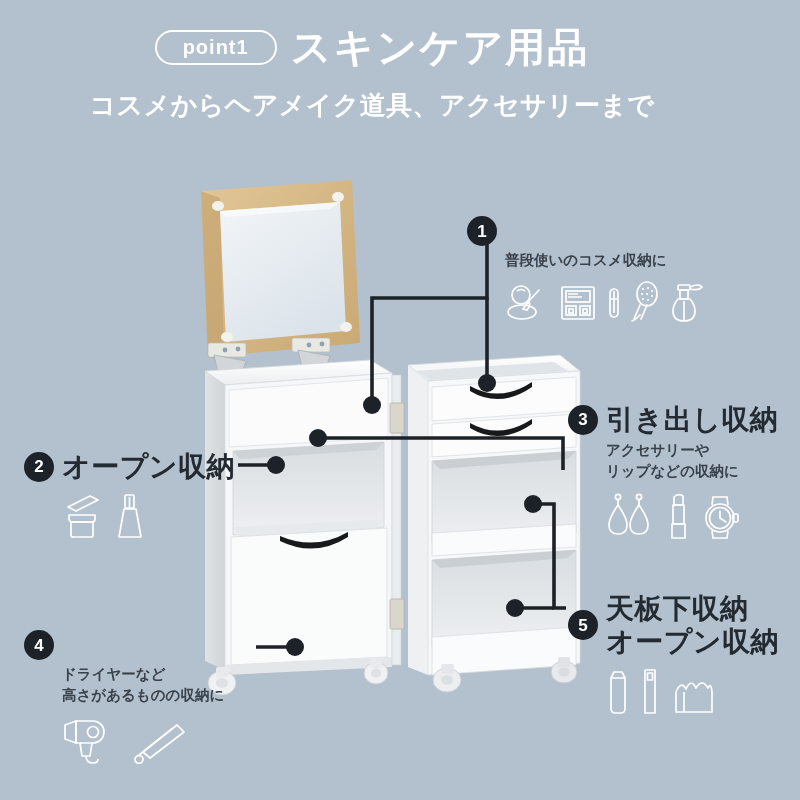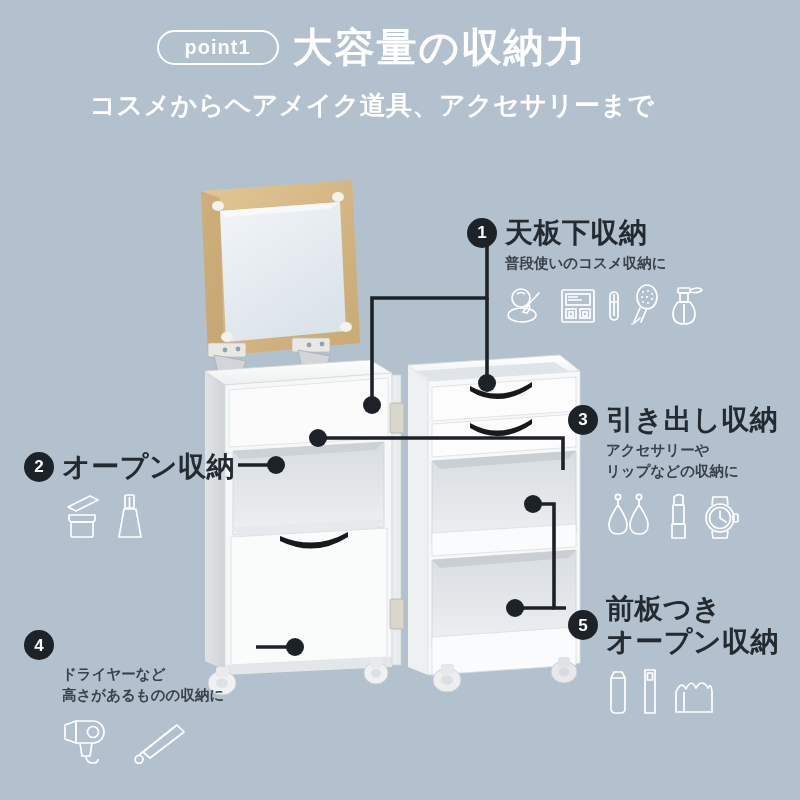"大容量の収納力" span.main-title { text: 大容量の収納力 -> スキンケア用品 }
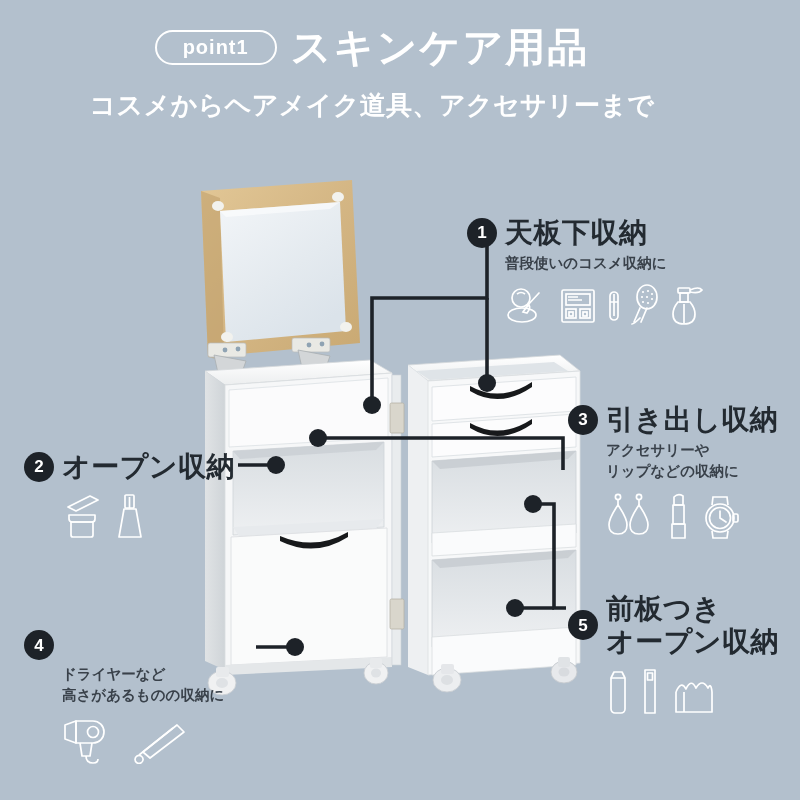"天板下収納" span.co-title { html: <span>天板下収納</span> -> none }
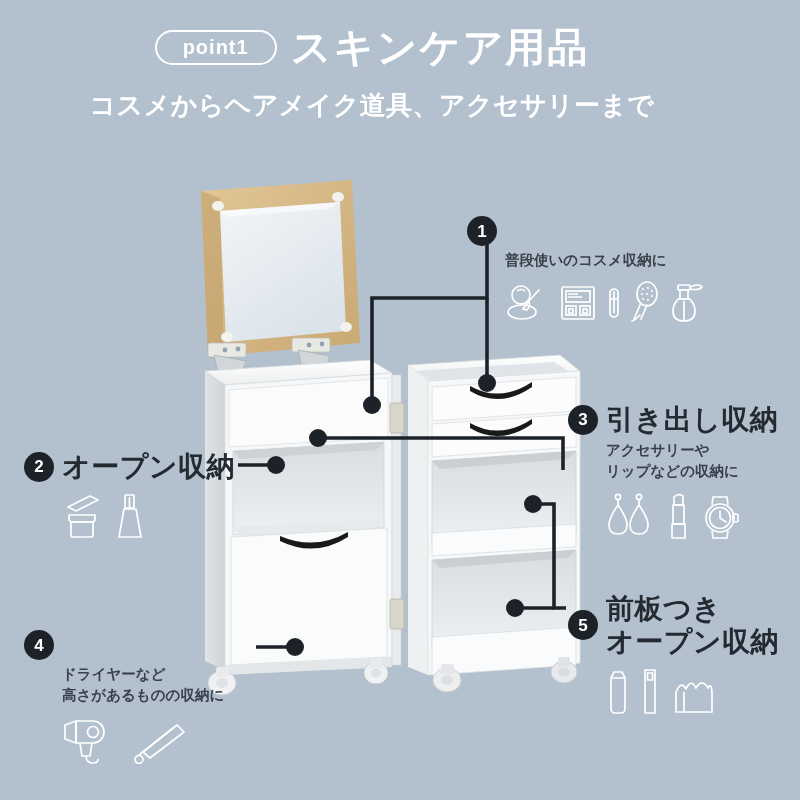"前板つき" span.co-title { text: 前板つき -> 天板下収納 }
